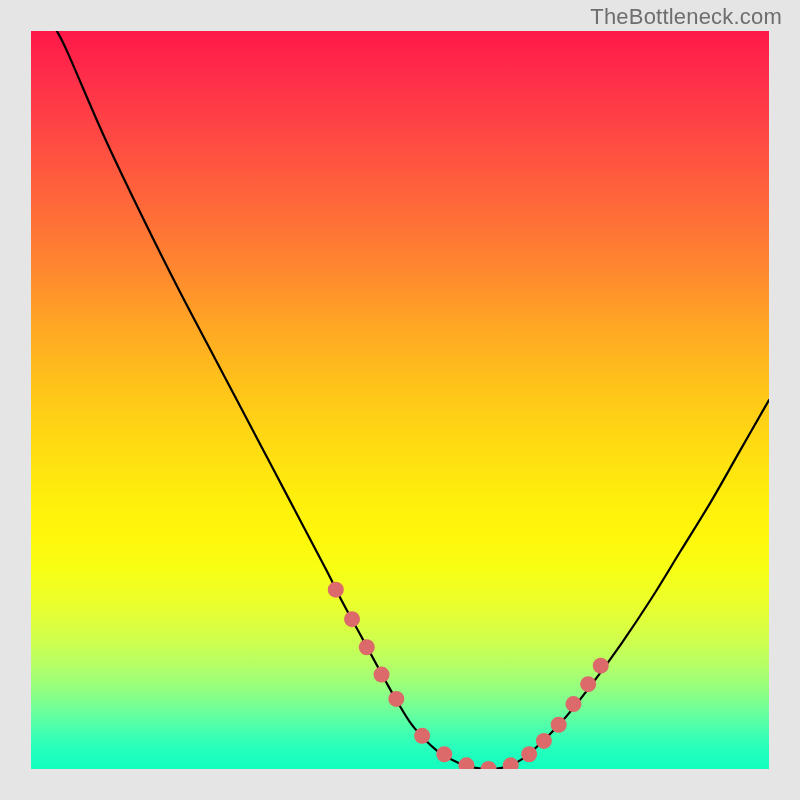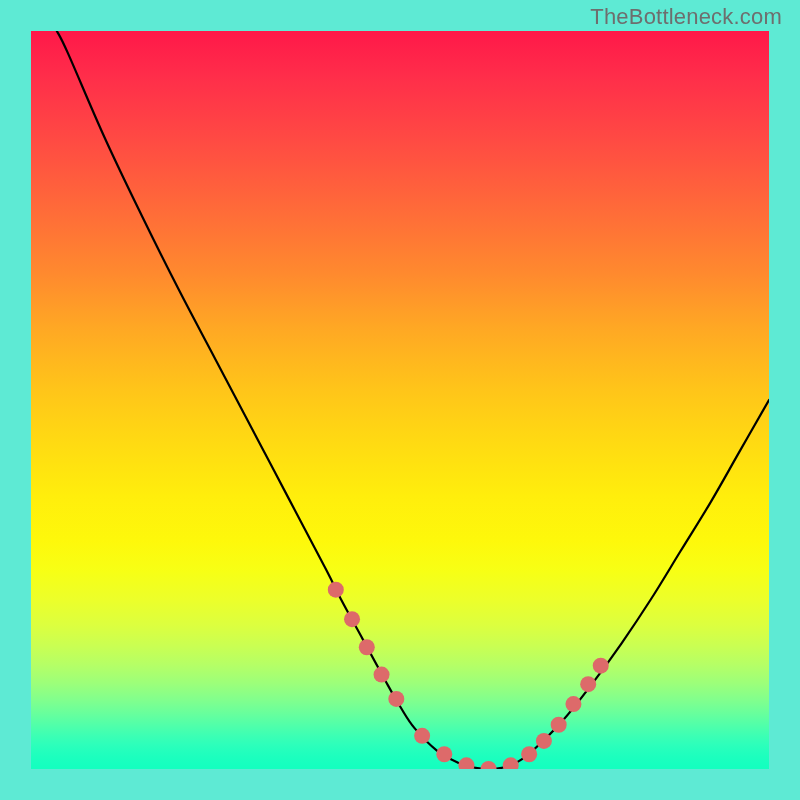"TheBottleneck.com" .stage { background: #5eead4 -> #e5e5e5 }
